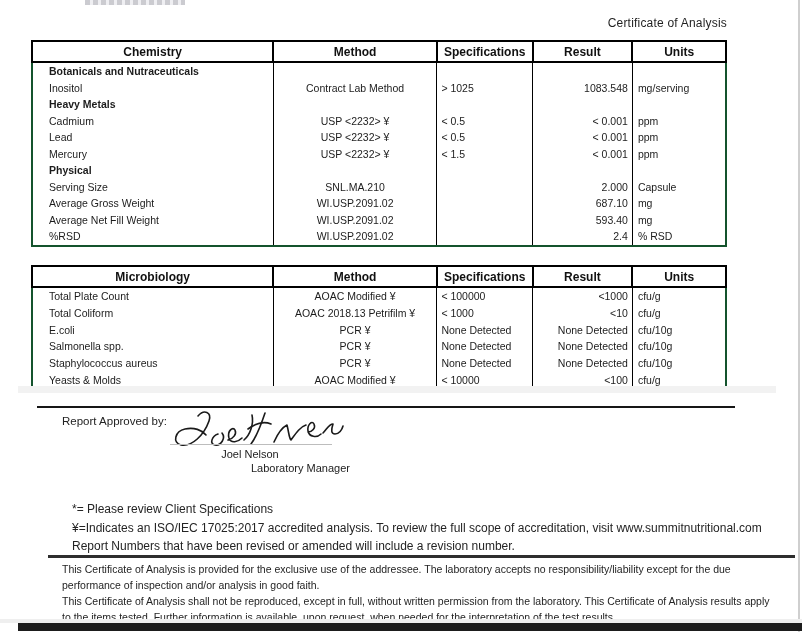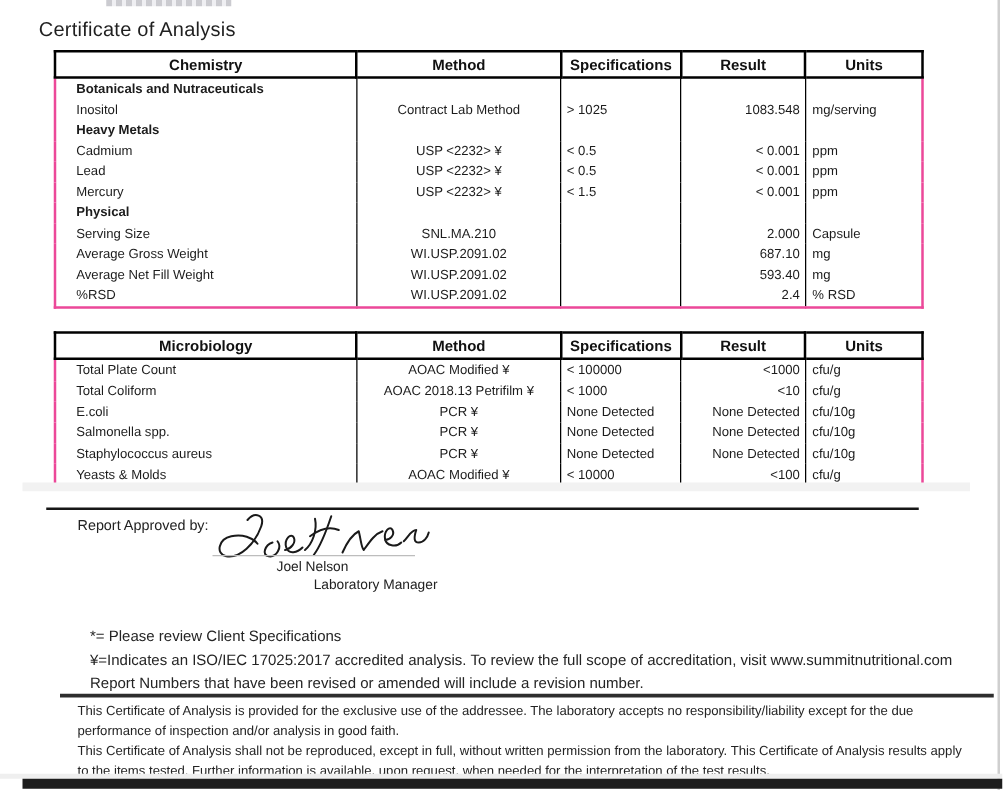"Certificate of Analysis" #title { font-size: 16px -> 12px; text-align: left -> right }
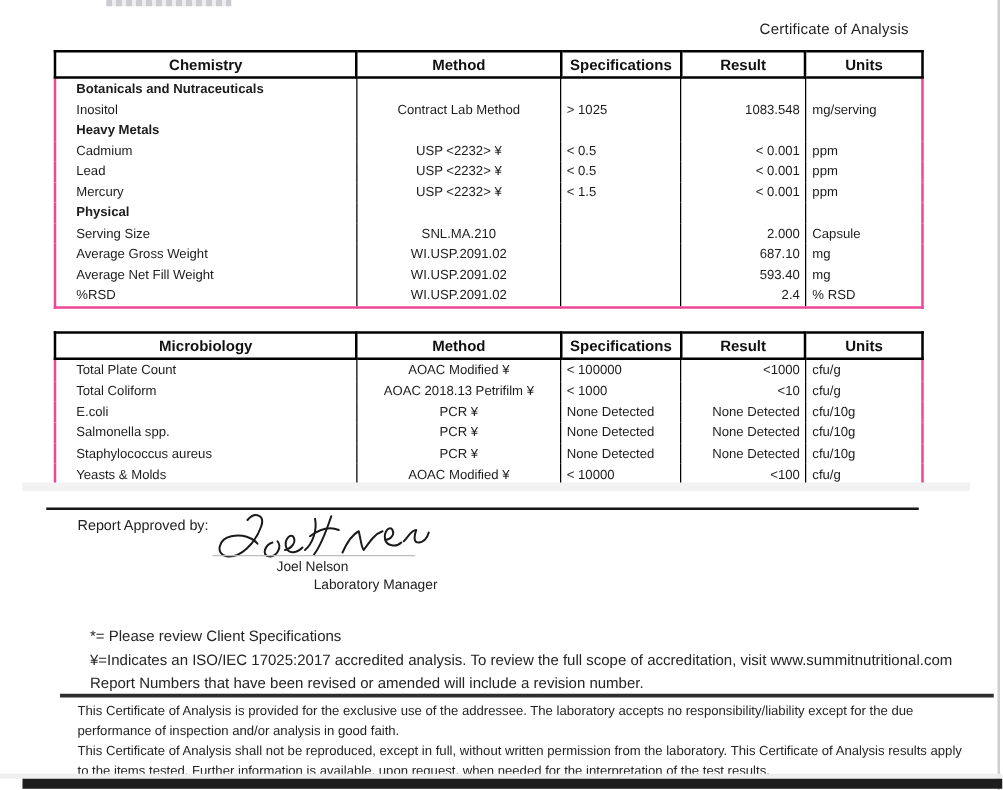"Chemistry" .tablebox table { border: 2px solid #ec4899 -> 2px solid #14532d; margin-left: 12px -> none }
